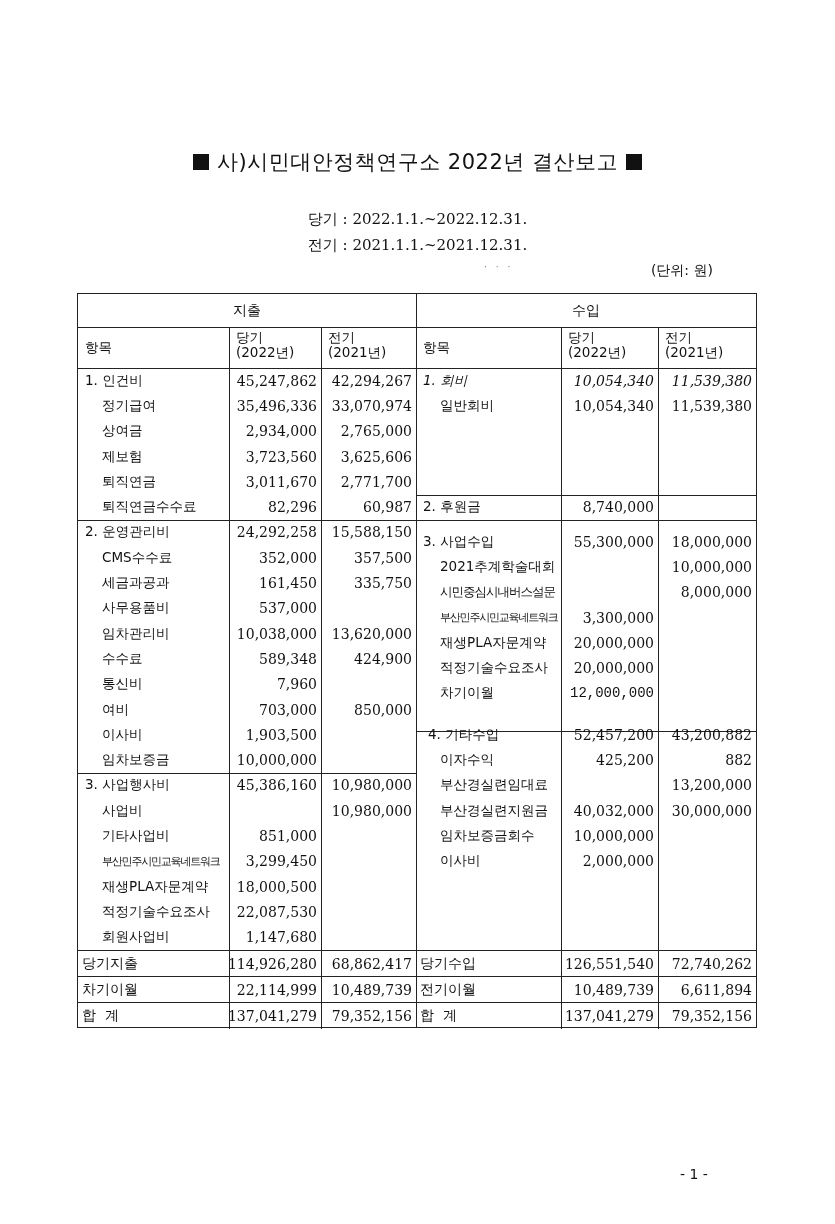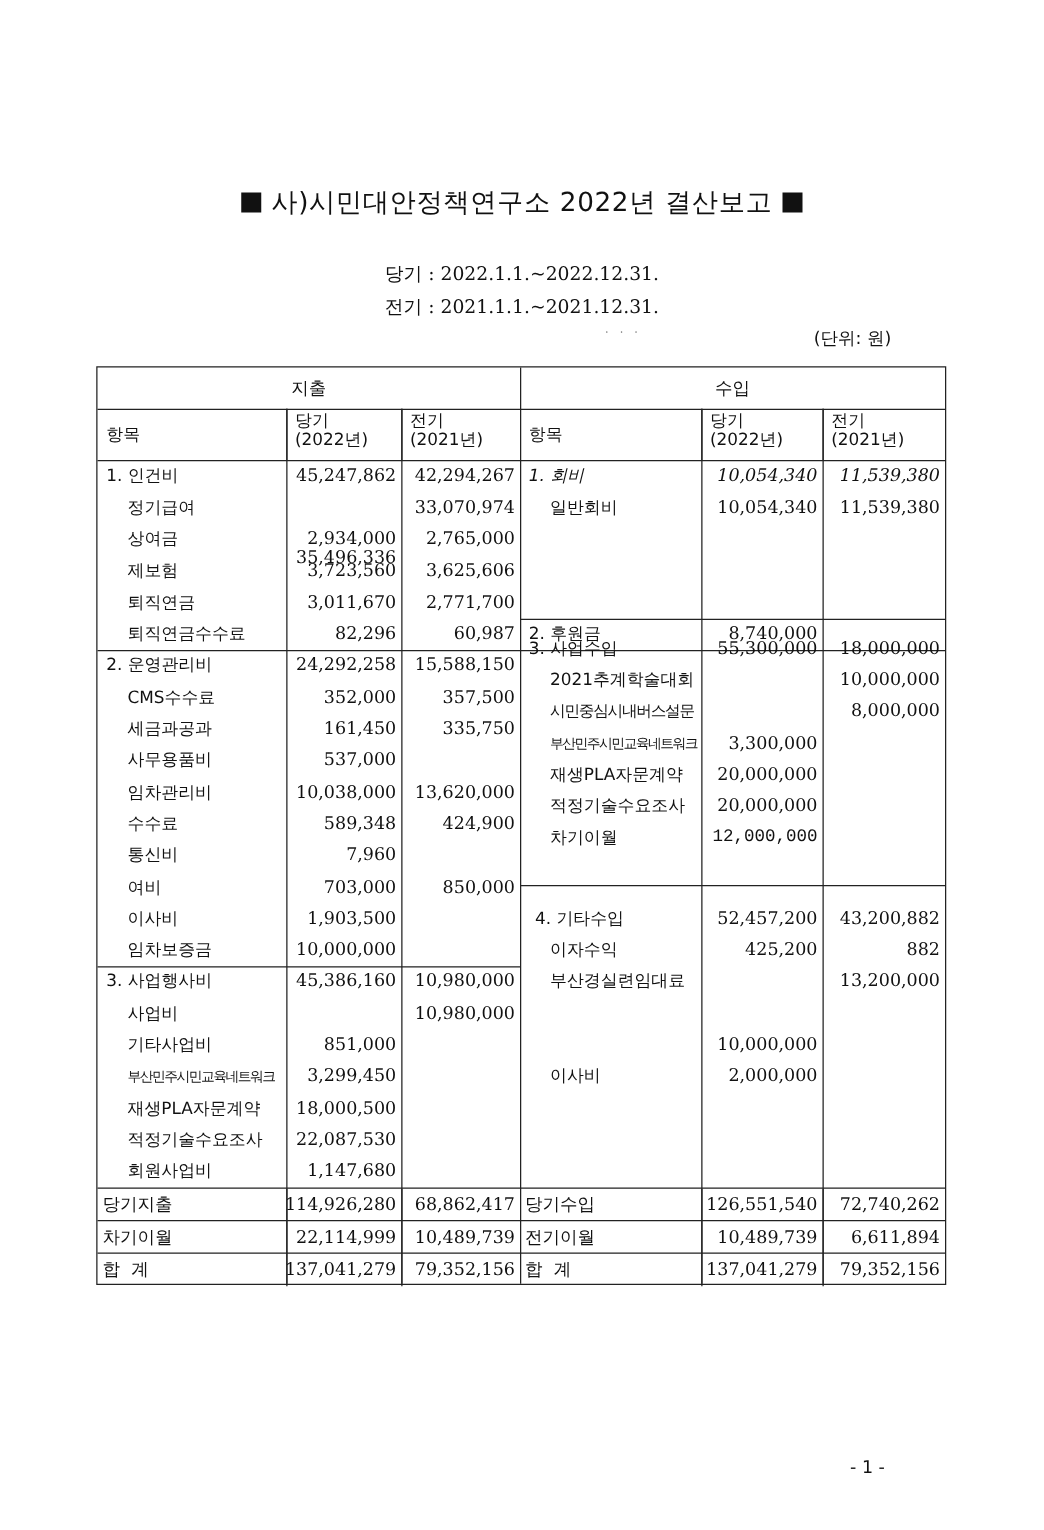"35,496,336" div.v { margin-top: 40px -> none }
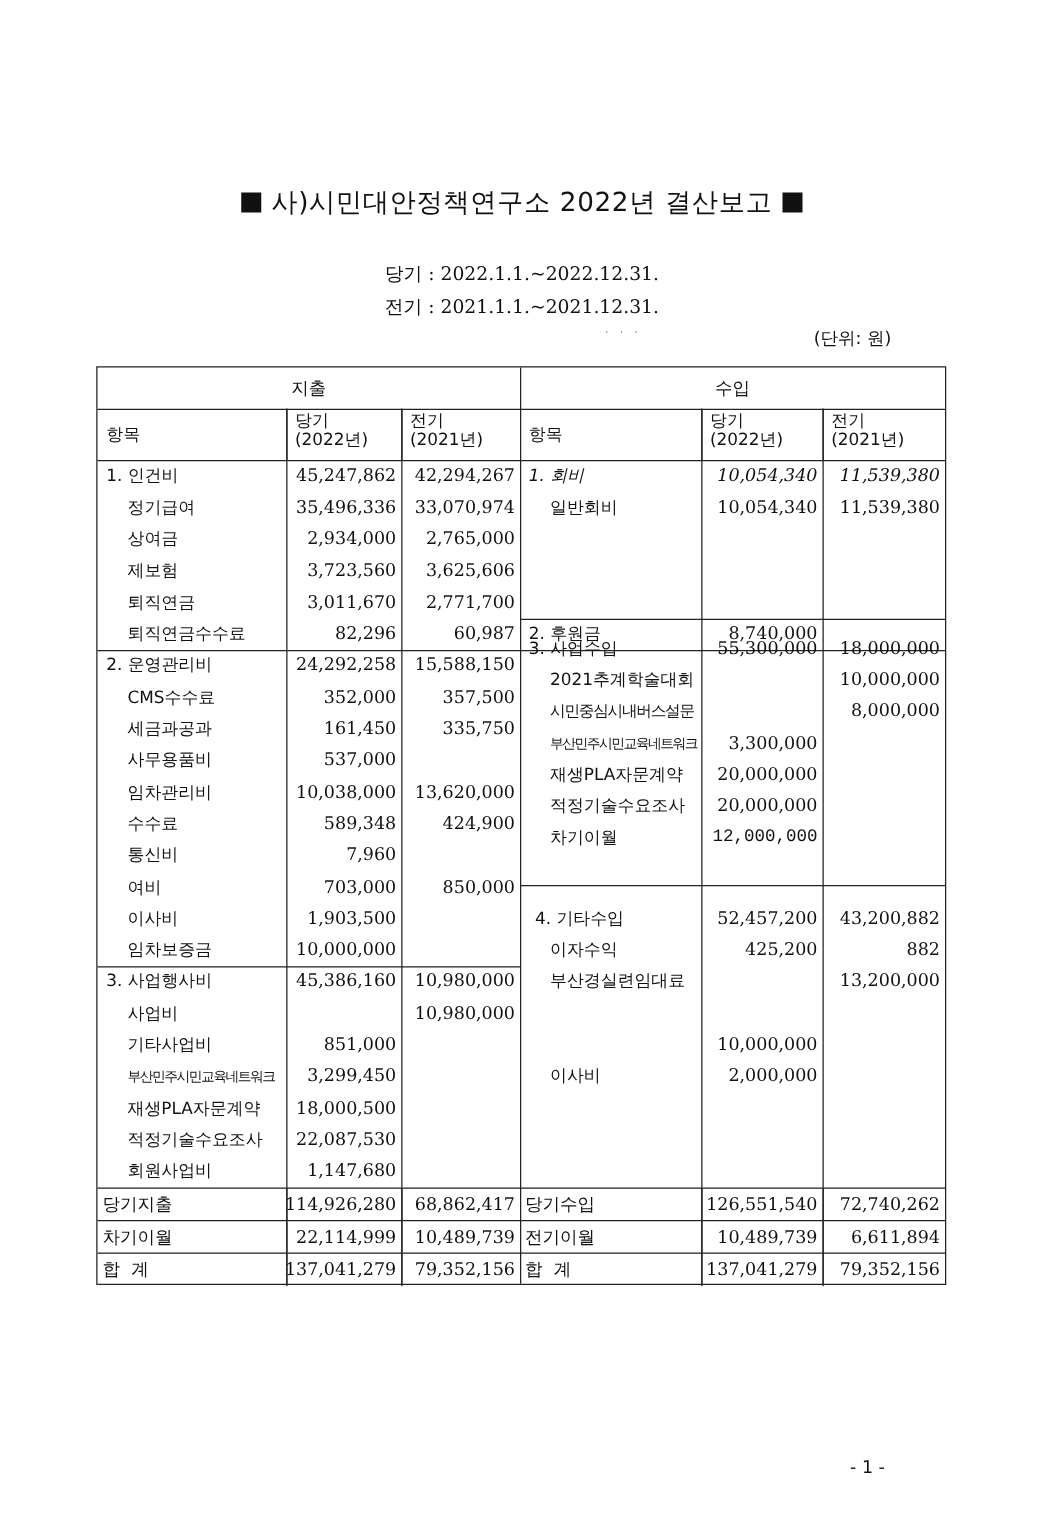"3. 사업수입" div.section { top: 212px -> 235px }
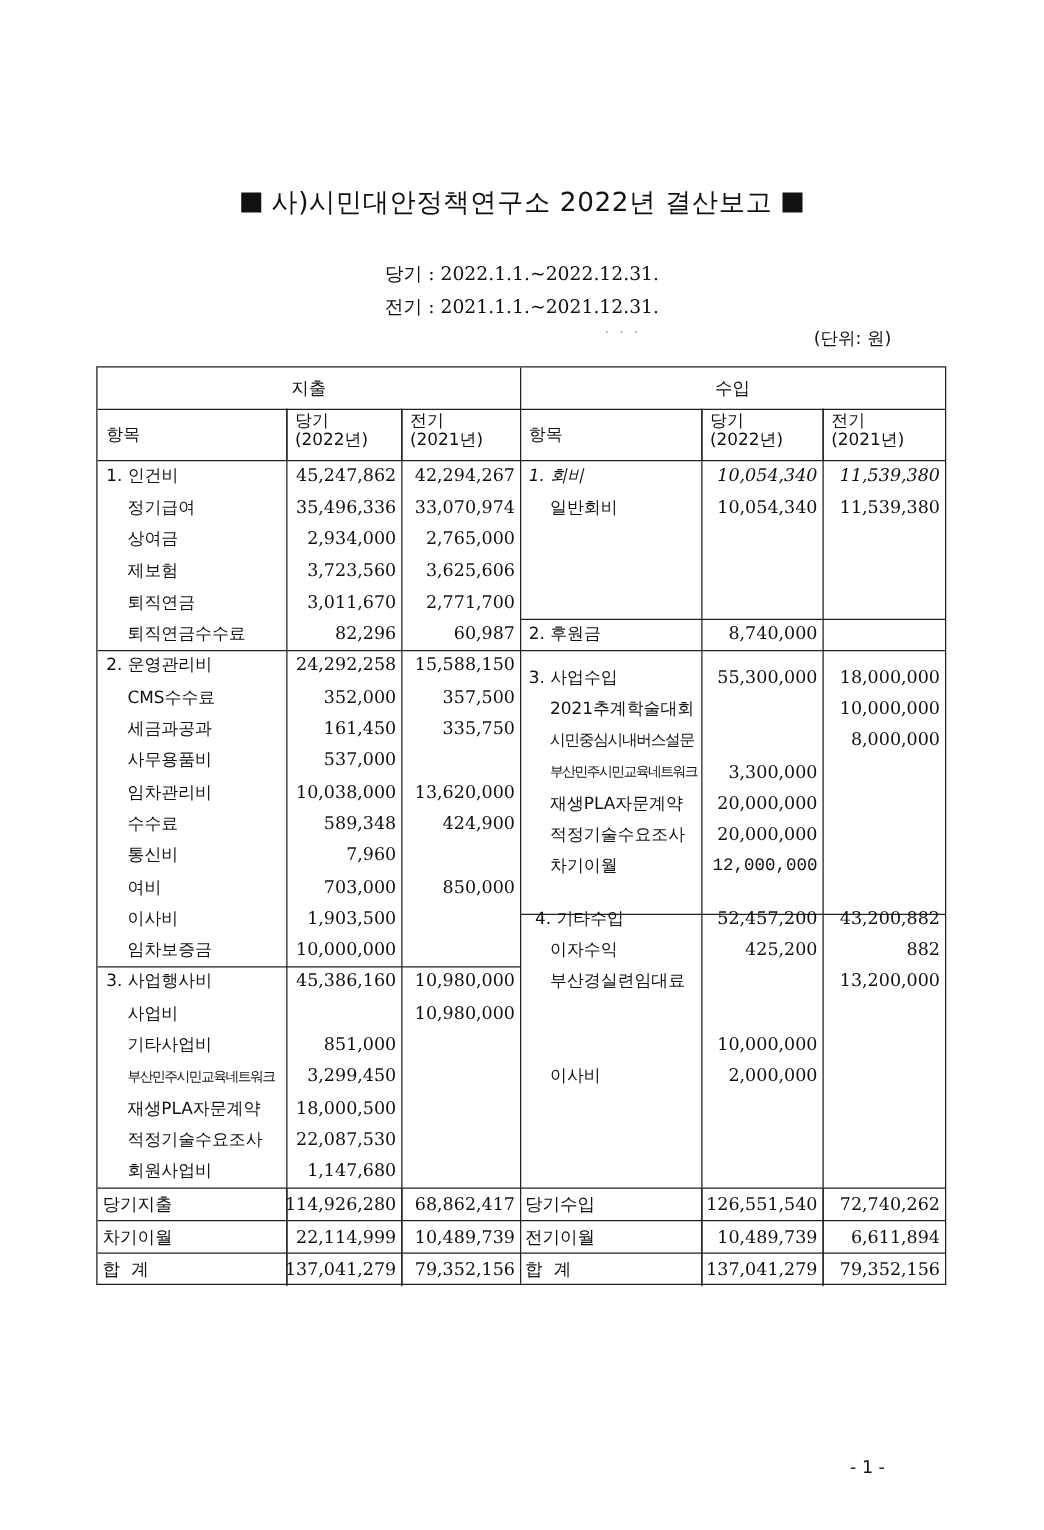"부산경실련지원금" div.row { html: none -> <div> <div>부산경실련지원금</div> <div>40,032,000</div> <div>30,000,000</div> </div> }
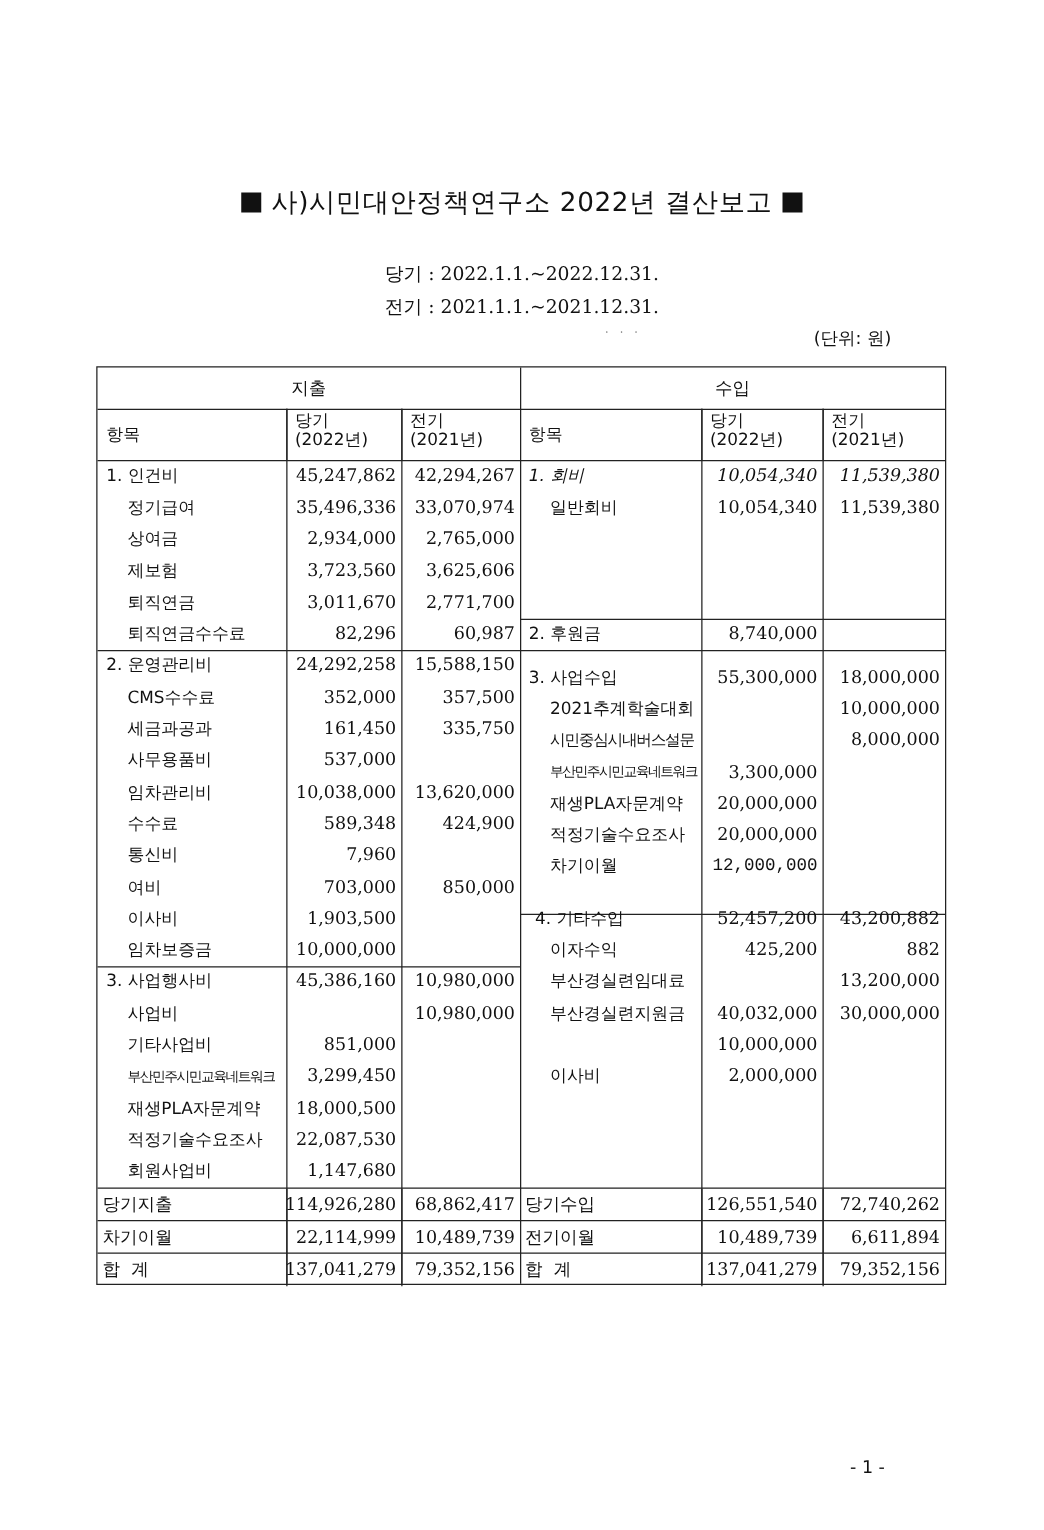"임차보증금회수" div.it { html: none -> <div>임차보증금회수</div> }
